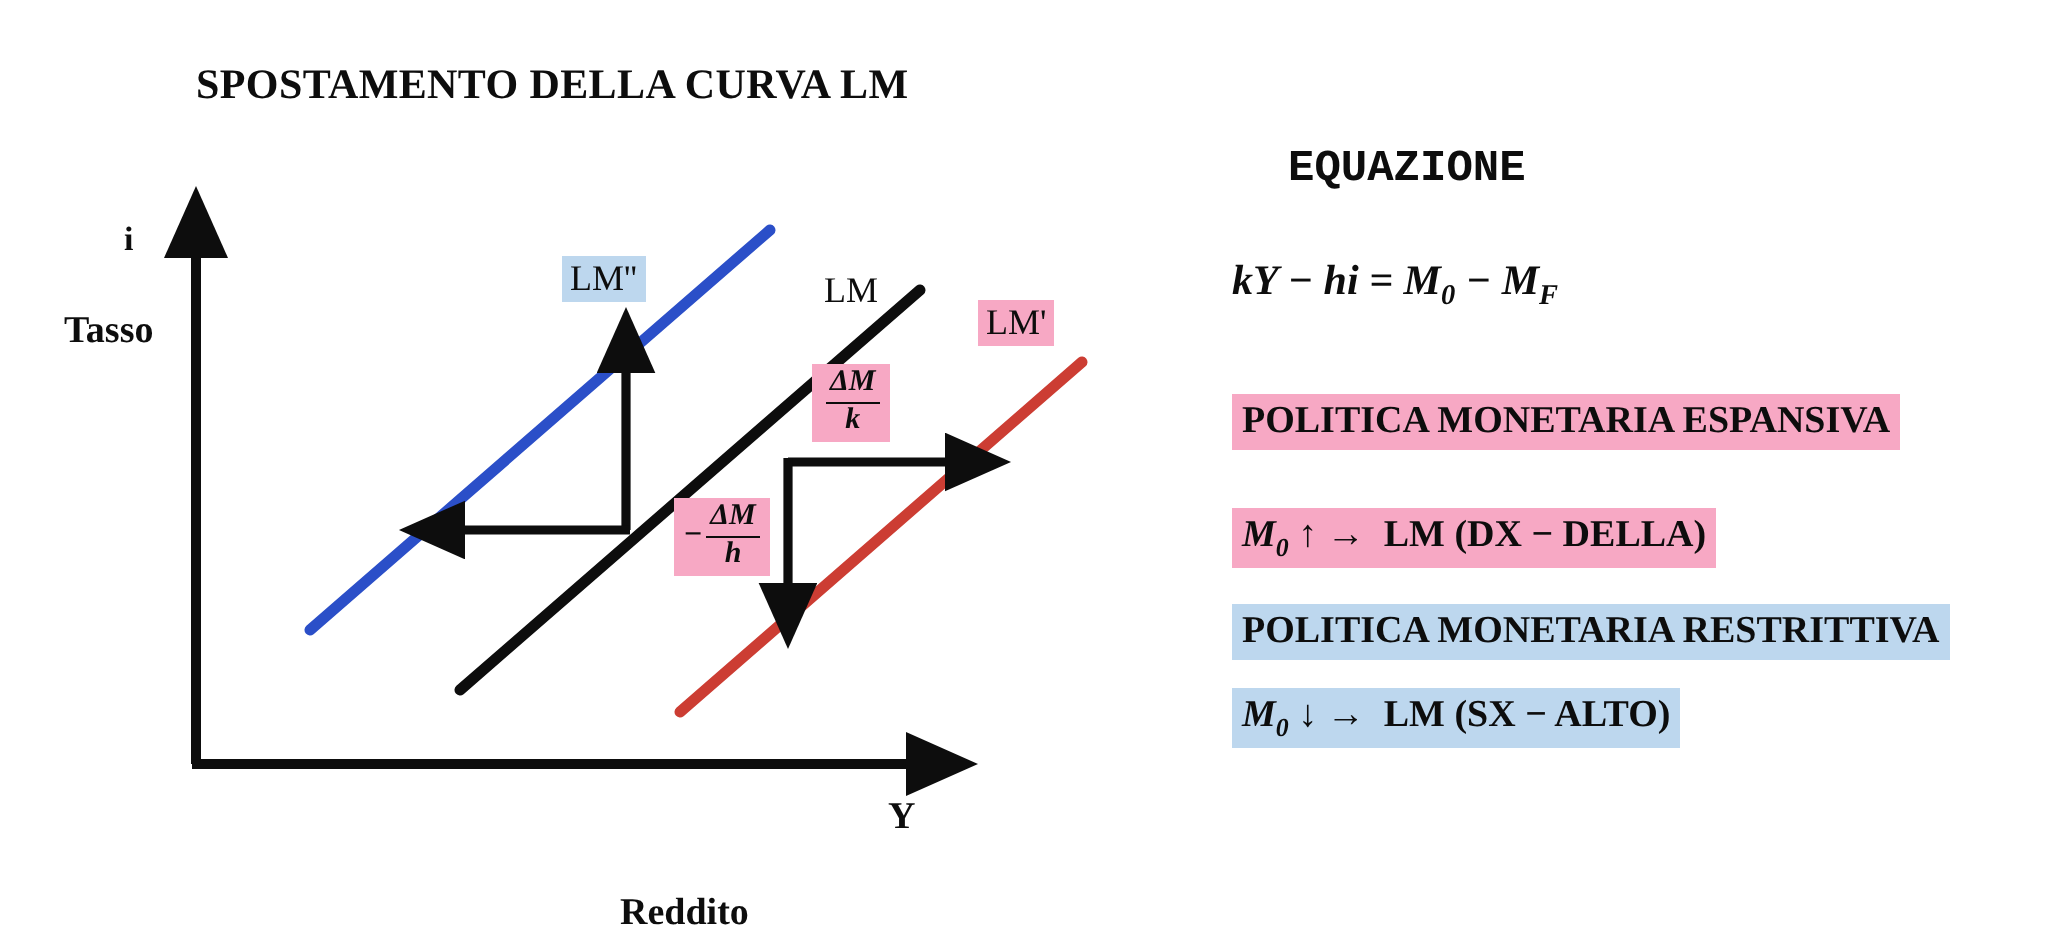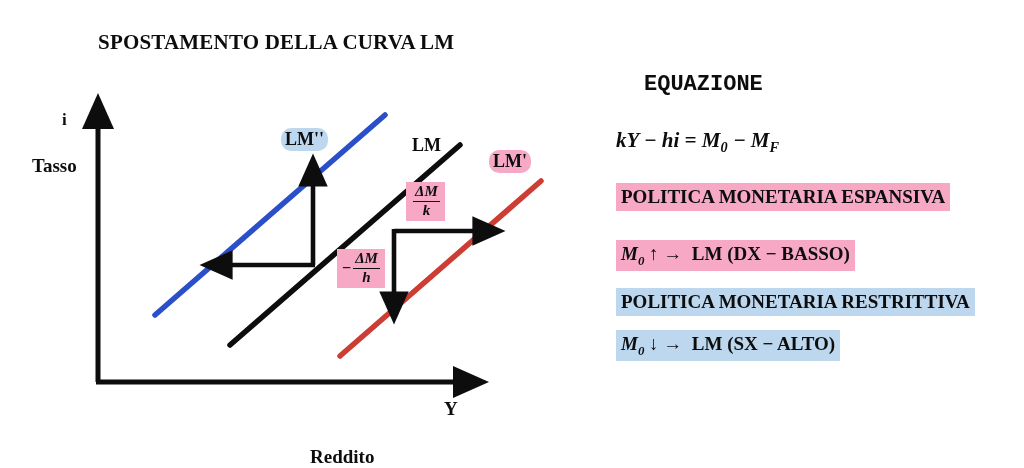"LM''" .curve-label { border-radius: 10px -> none; font-weight: bold -> normal }
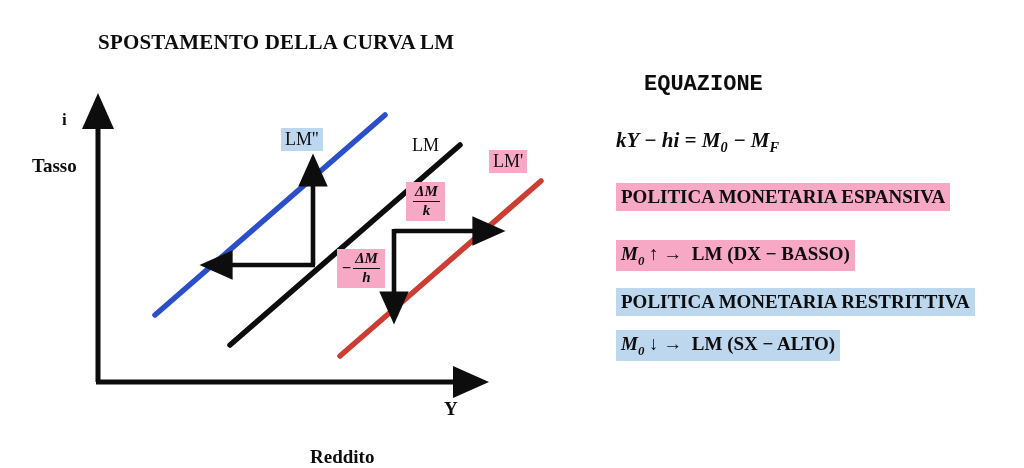"POLITICA MONETARIA ESPANSIVA" .panel-row { margin-top: none -> 14px }
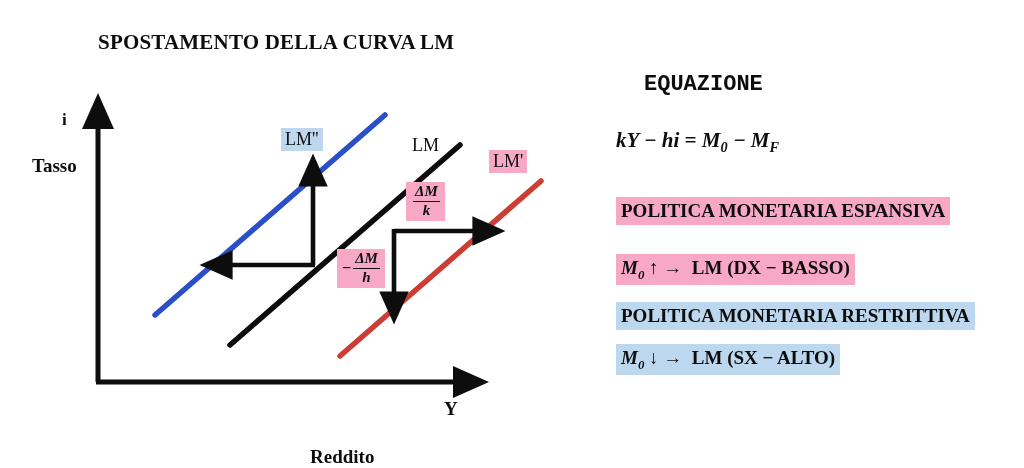"LM (DX − BASSO)" span.upright { text: BASSO -> DELLA }
